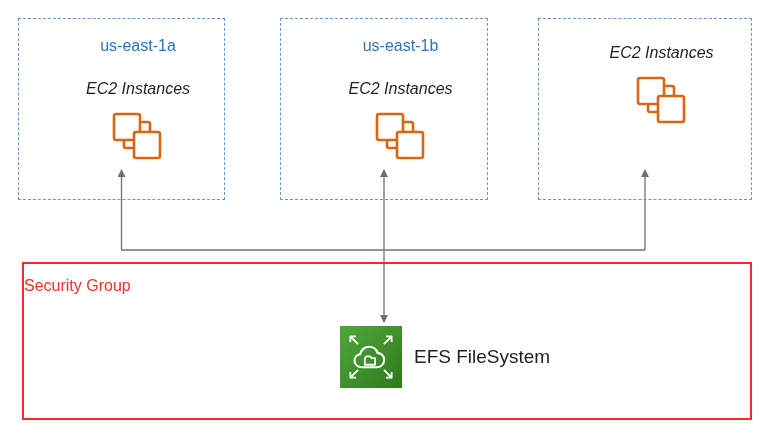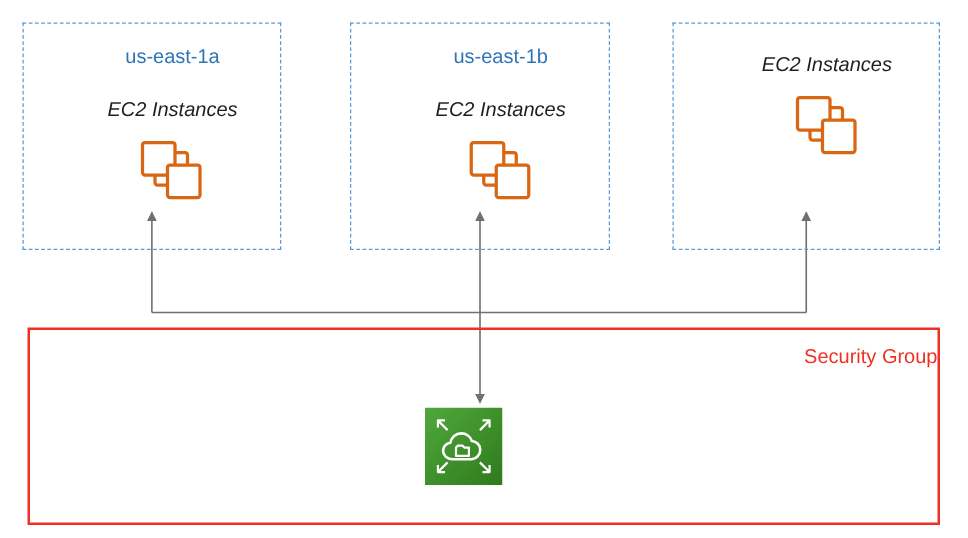"Security Group" .sg-label { padding-left: 38px -> none; text-align: right -> left }
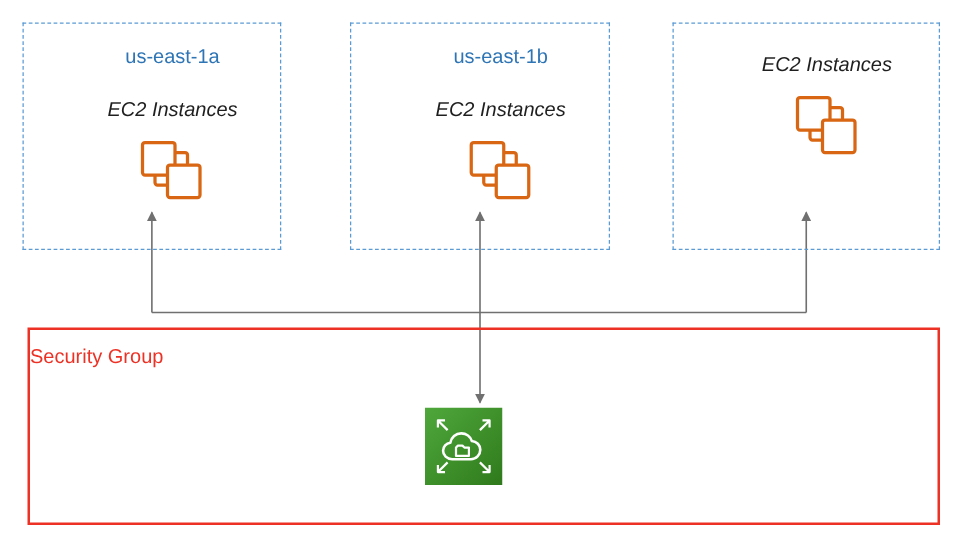"EFS FileSystem" div.efs-label { html: none -> <div>EFS FileSystem</div> }
